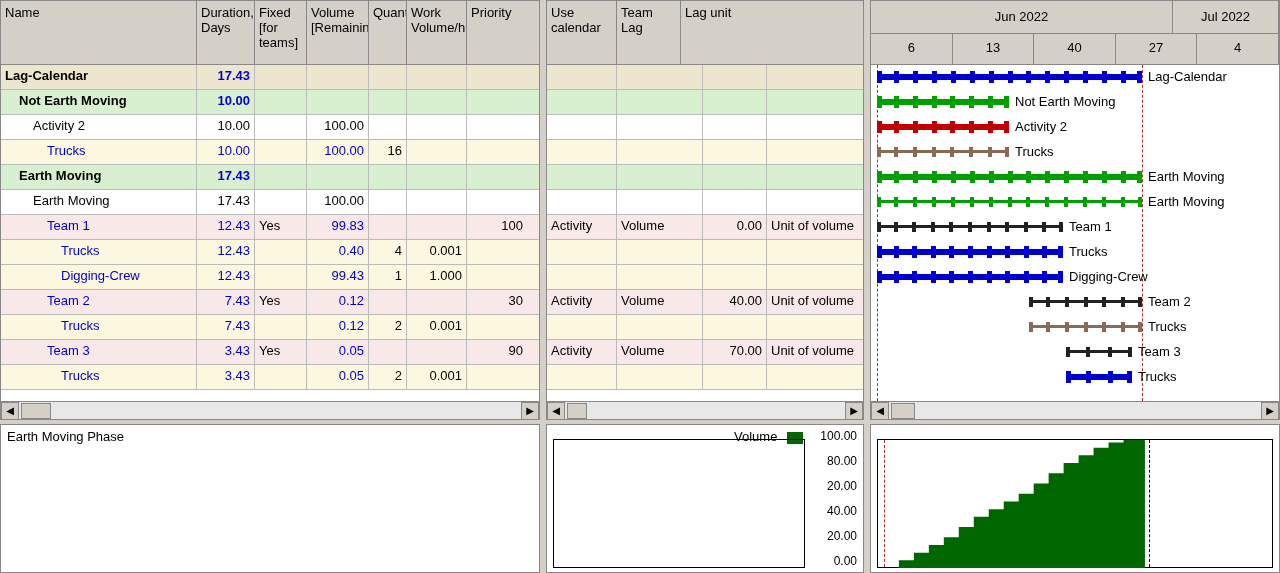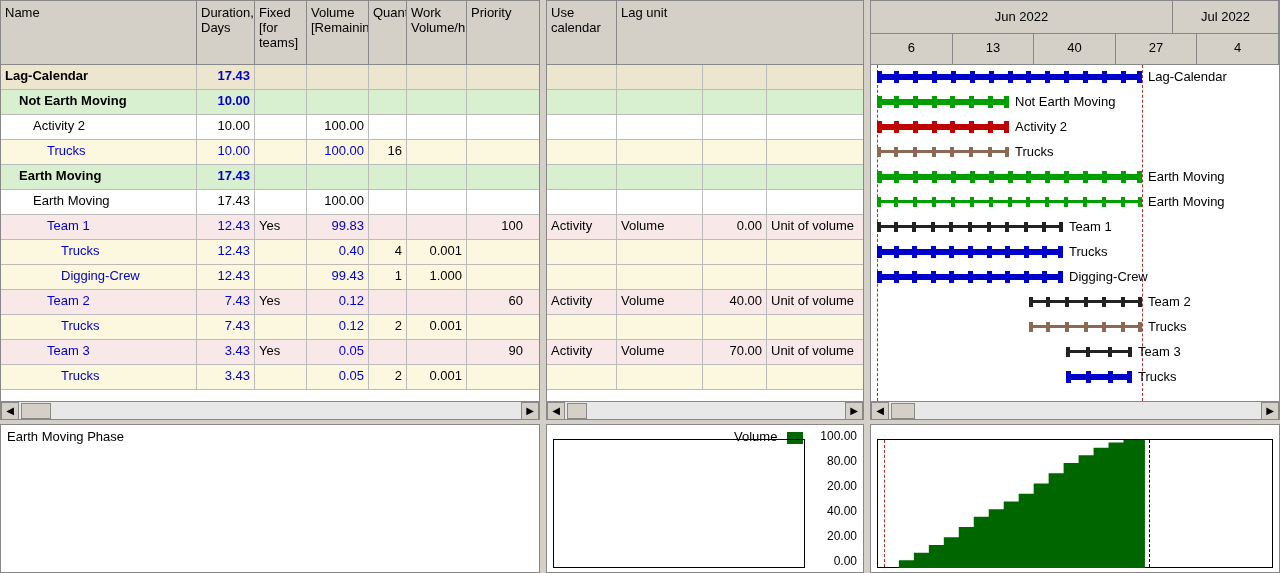"Team Lag" div.hcell { html: none -> <div>Team Lag</div> }
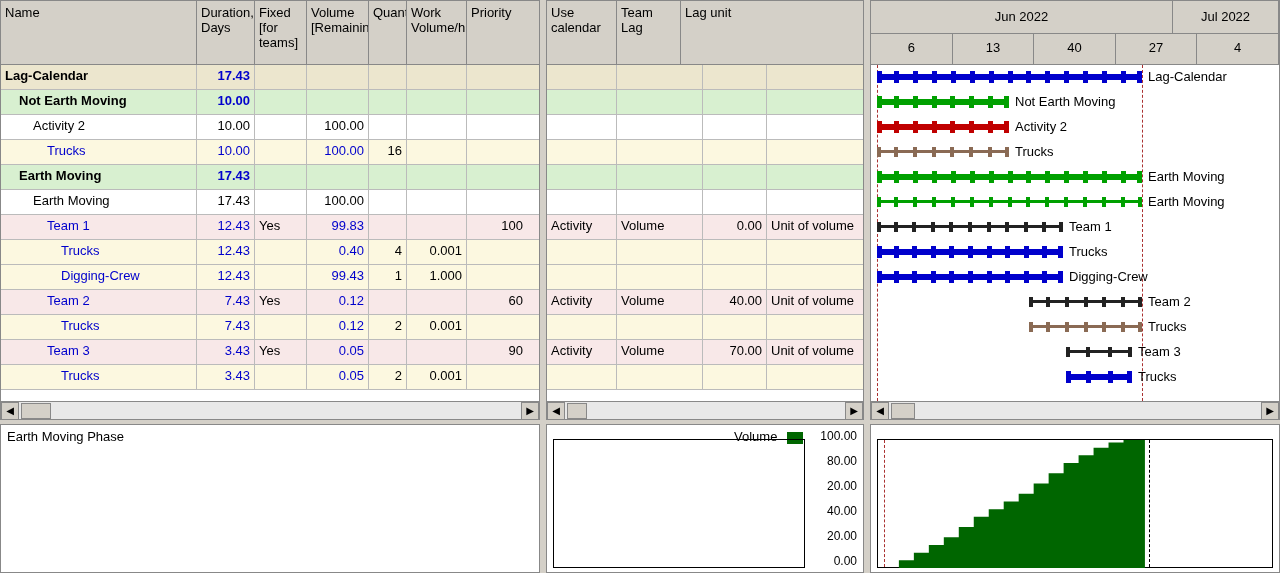"60" div.gcell { text: 60 -> 30 }
